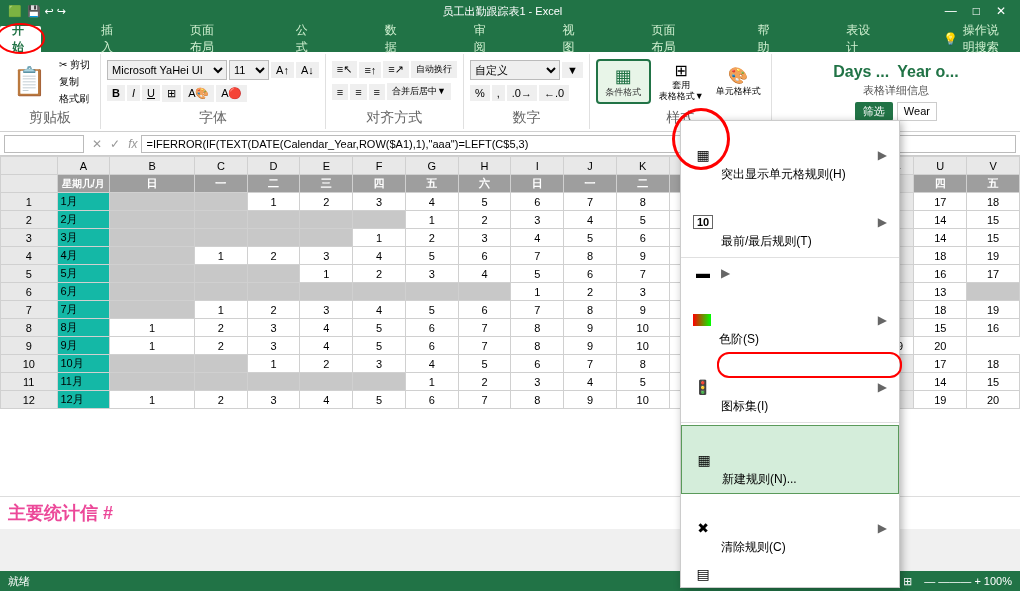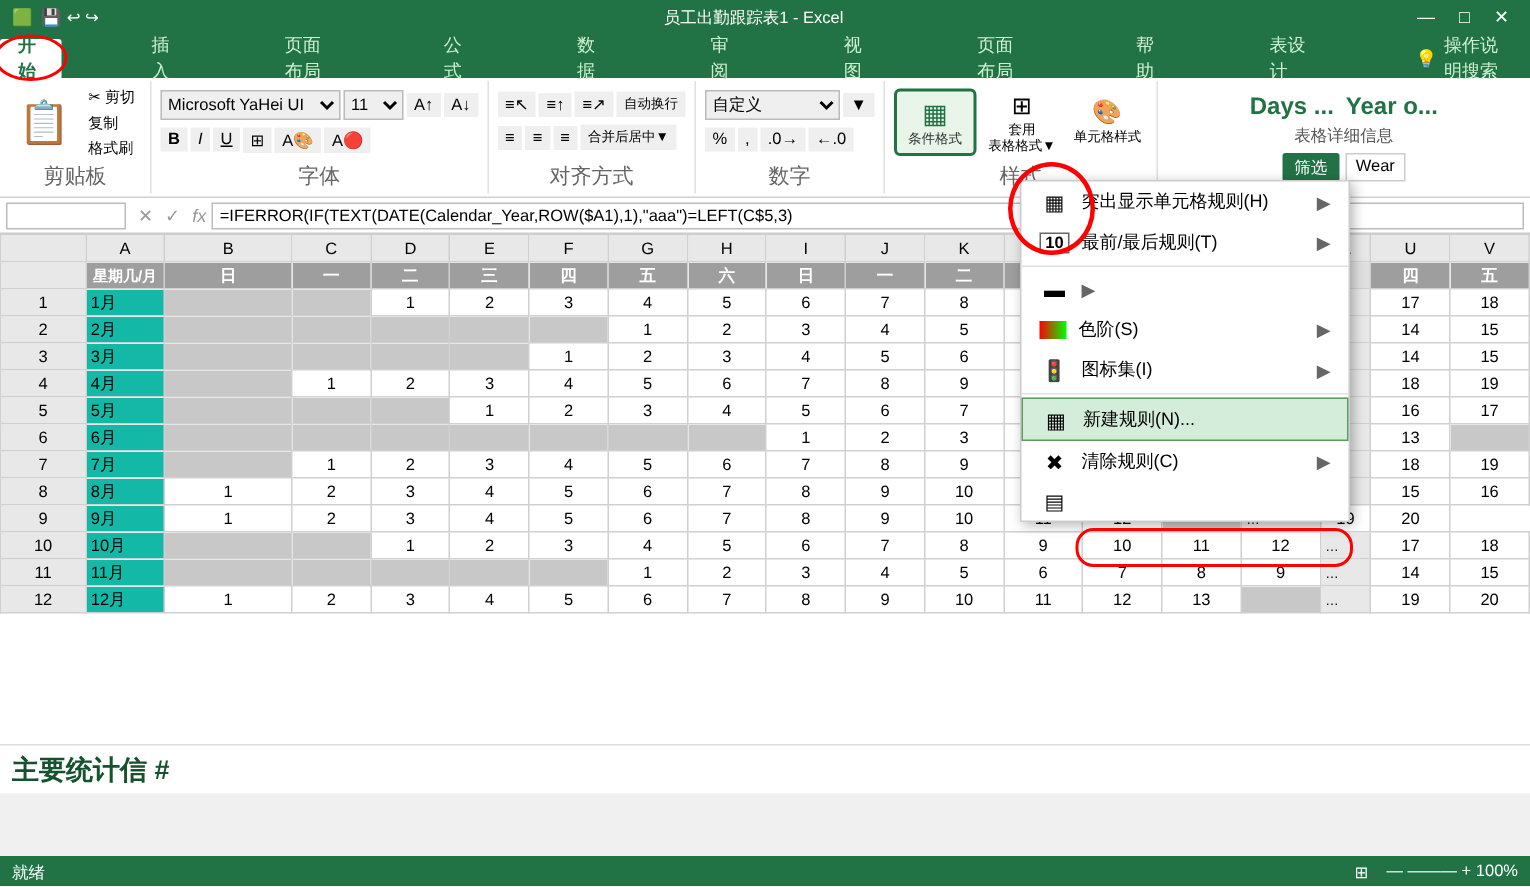"突出显示单元格规则(H)" .dropdown-item .item-label { margin-top: none -> 40px }
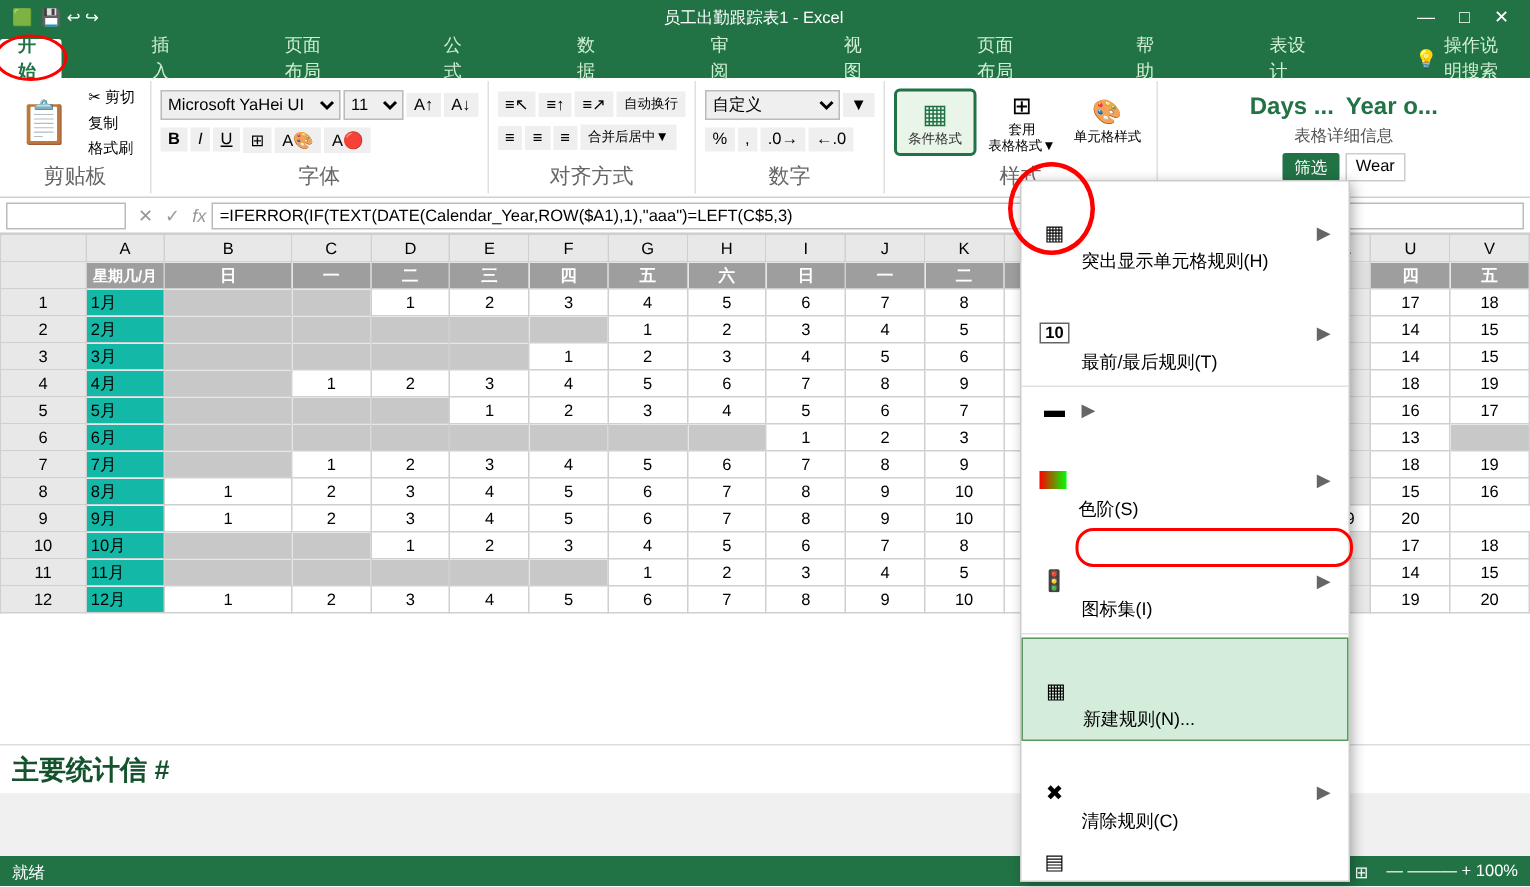"主要统计信 #" .bottom-text { color: #14532d -> #ec4899 }
